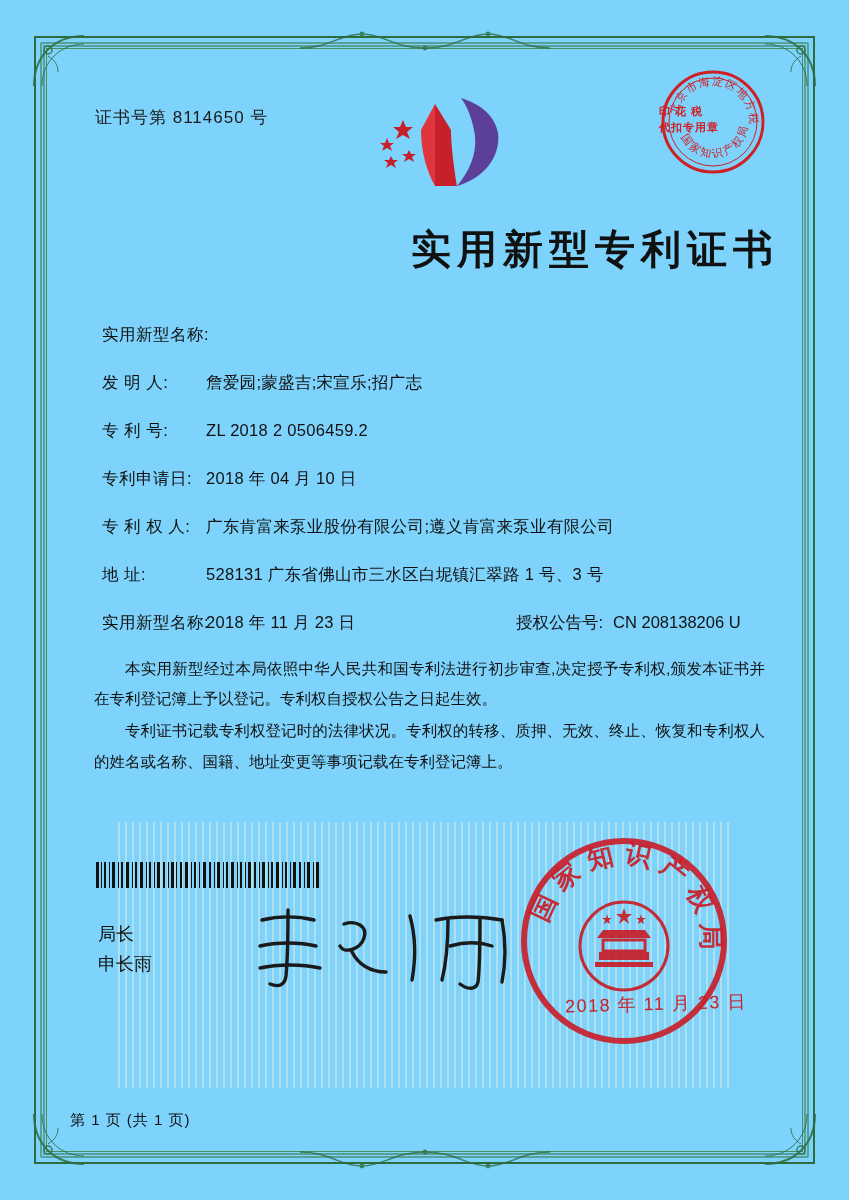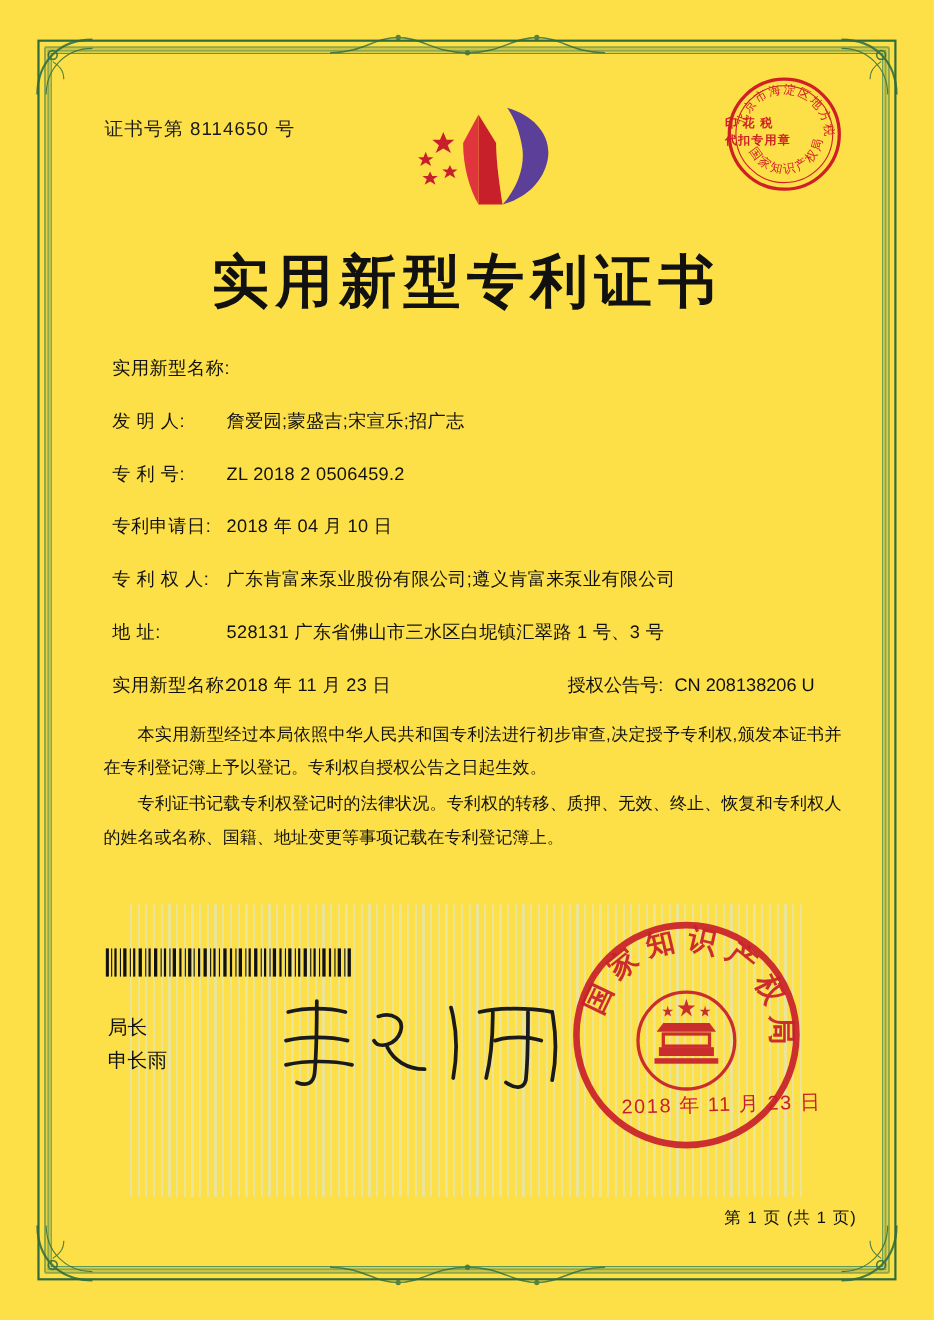"证书号第 8114650 号" .page { background: #fde047 -> #7dd3fc }
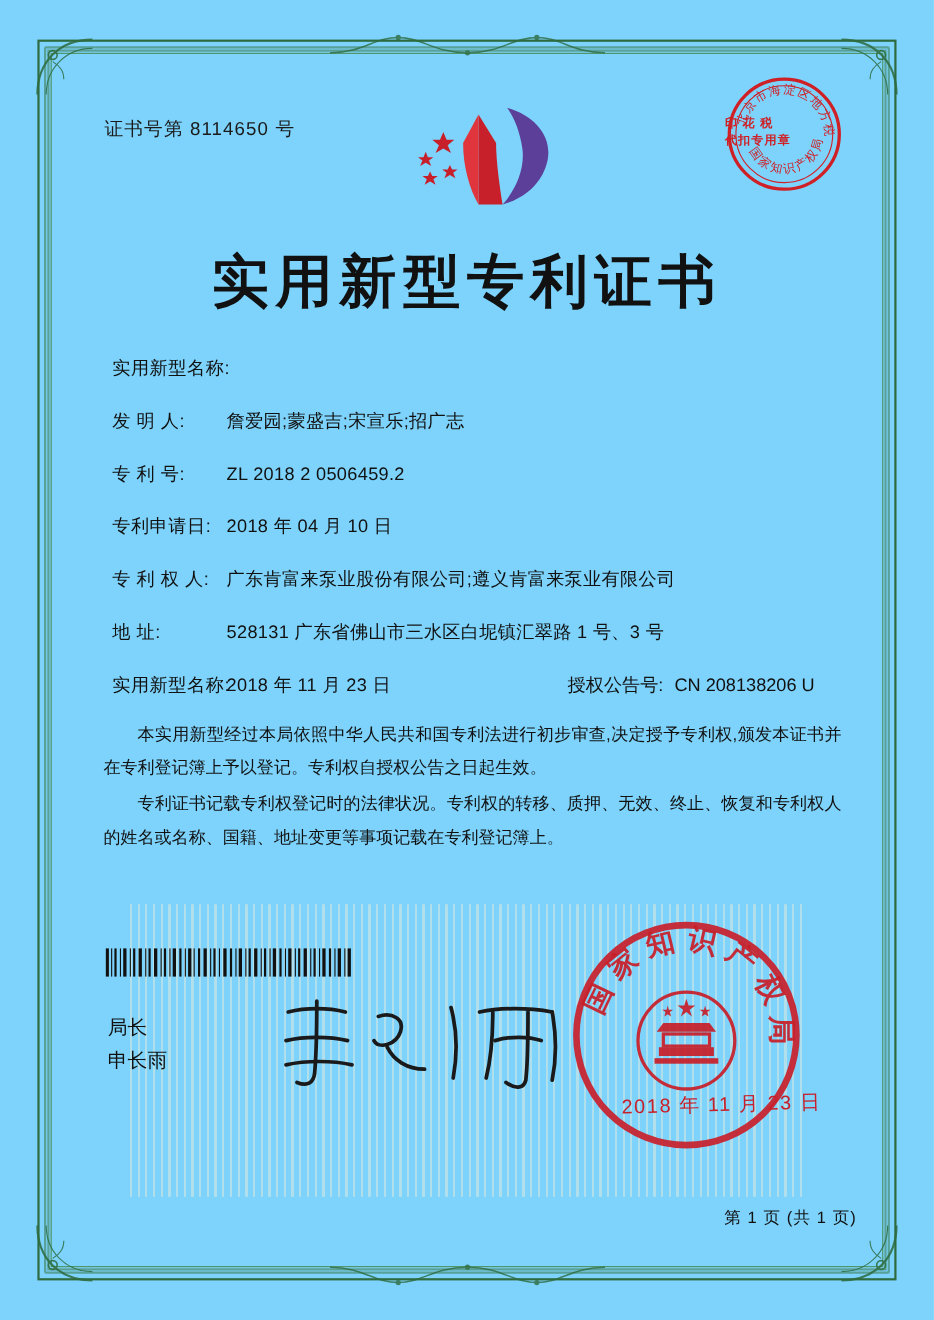"实用新型专利证书" .title { font-size: 52px -> 40px; text-align: center -> right }
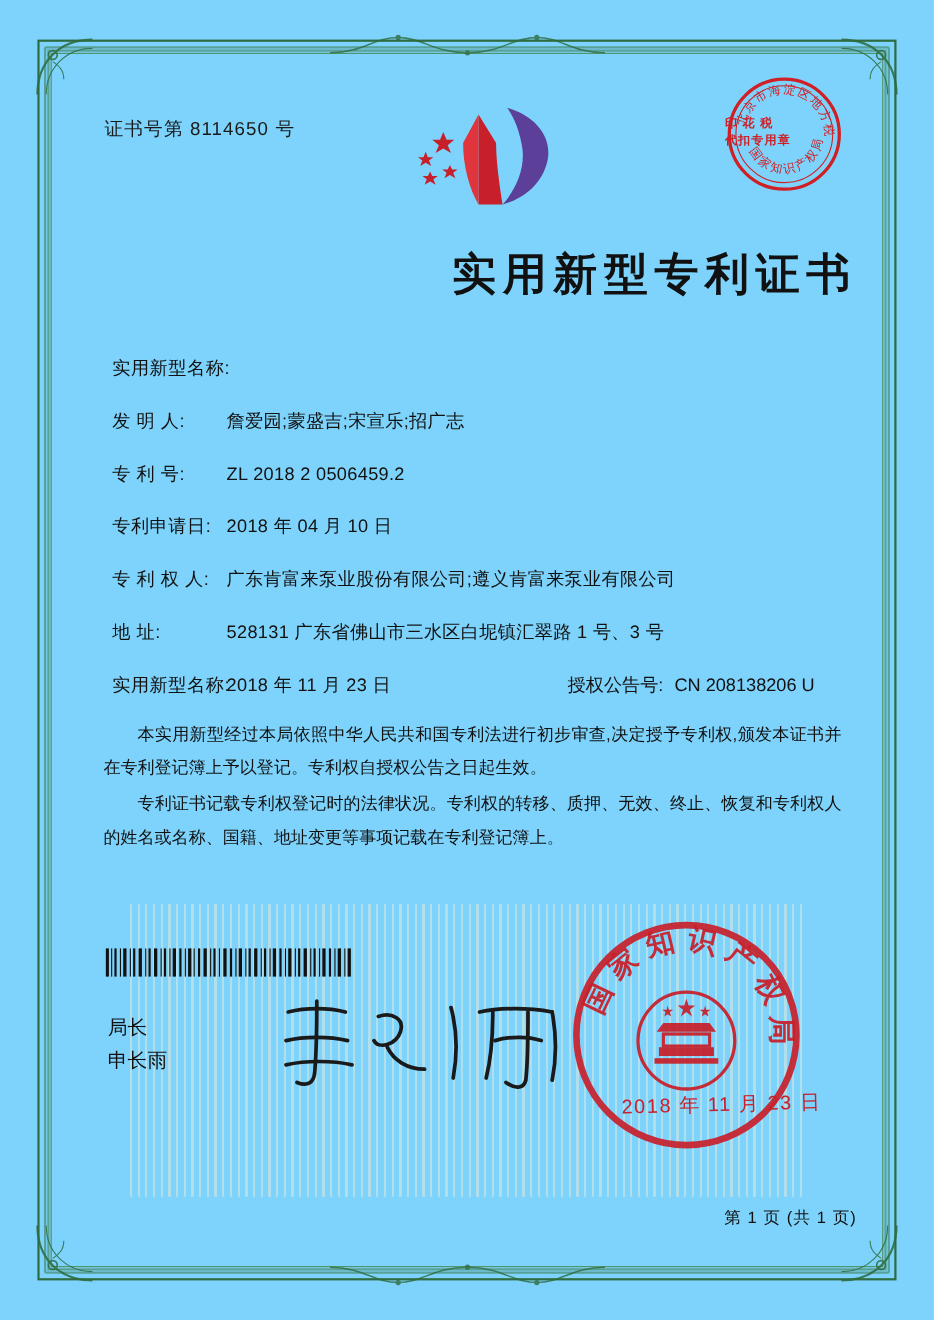"第 1 页 (共 1" .page-footer { bottom: 21px -> 8px; text-align: right -> left }
